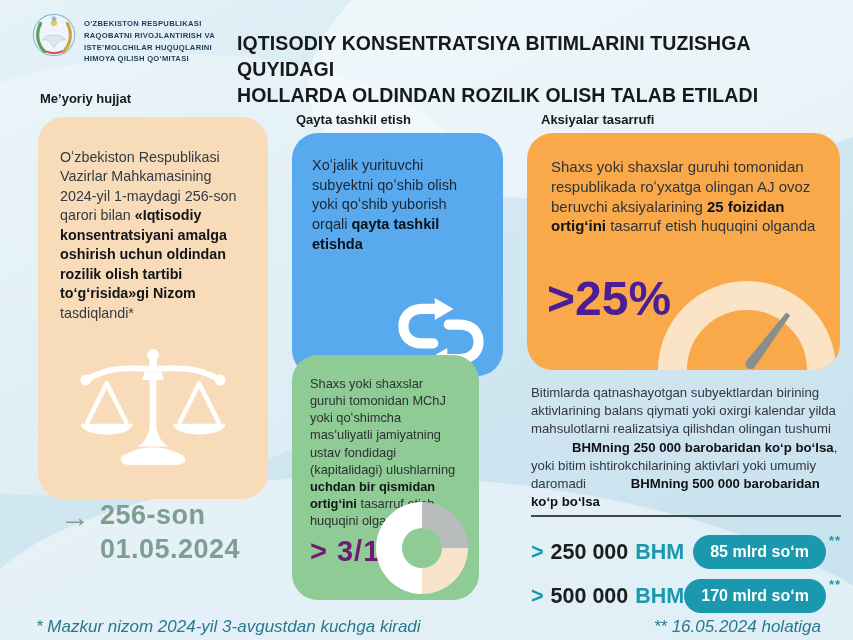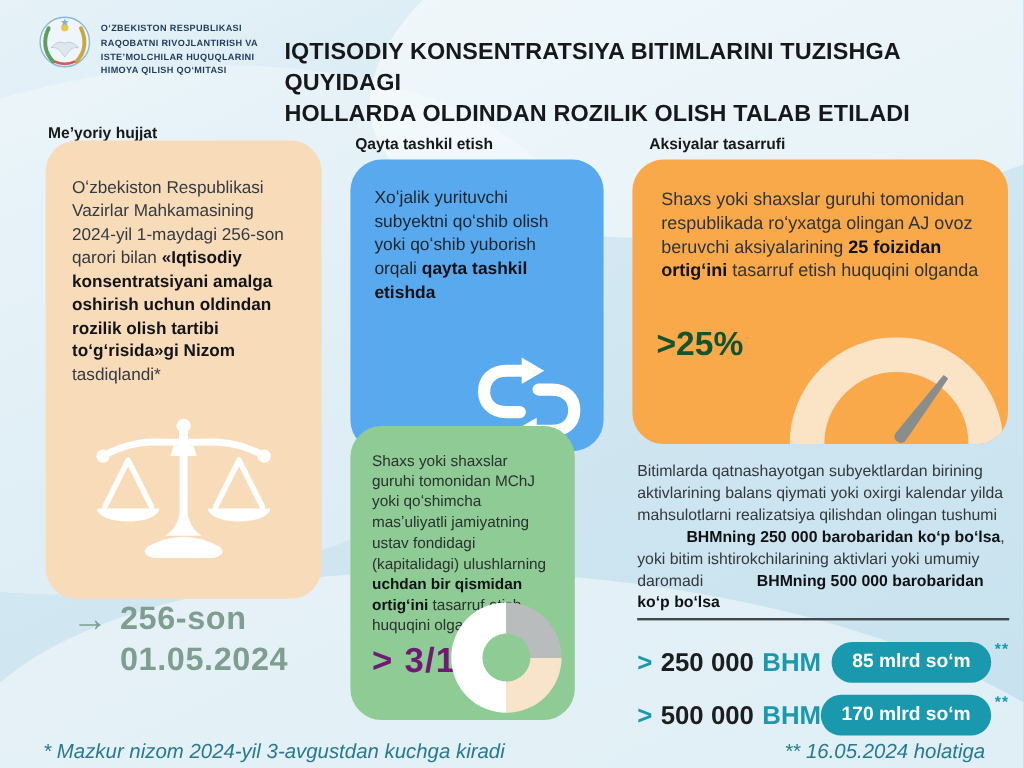"Meʼyoriy hujjat" .lbl-1 { top: 103px -> 91px }
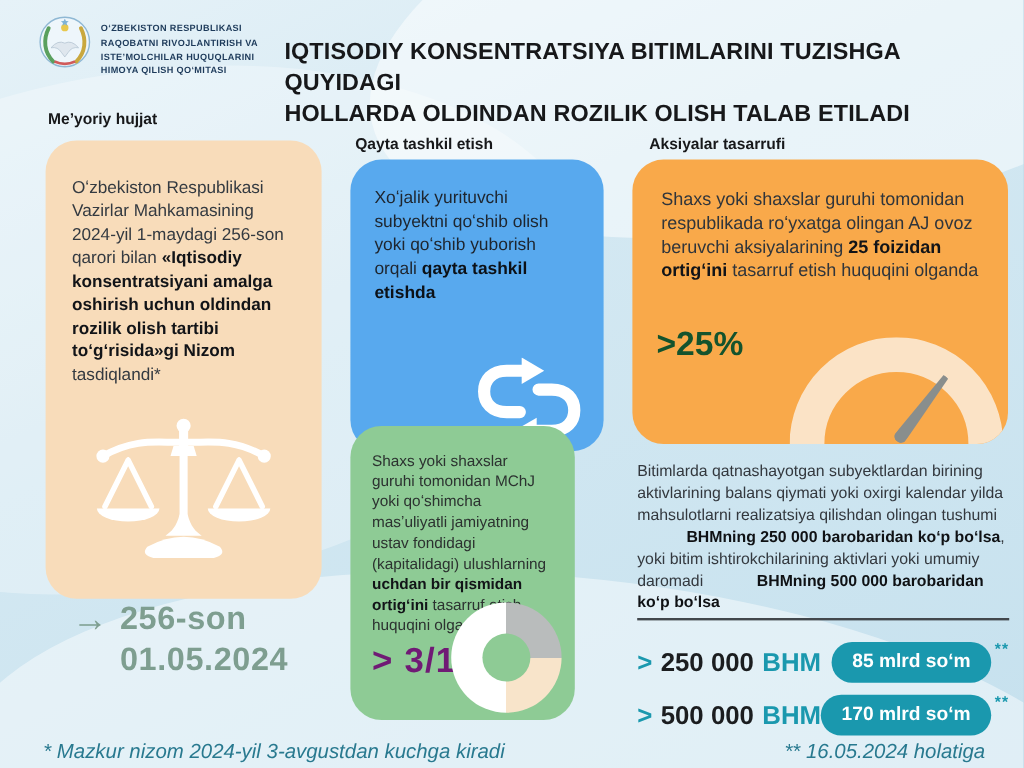">25%" .stat25 { color: #14532d -> #4c1d95; font-size: 28px -> 48px }
